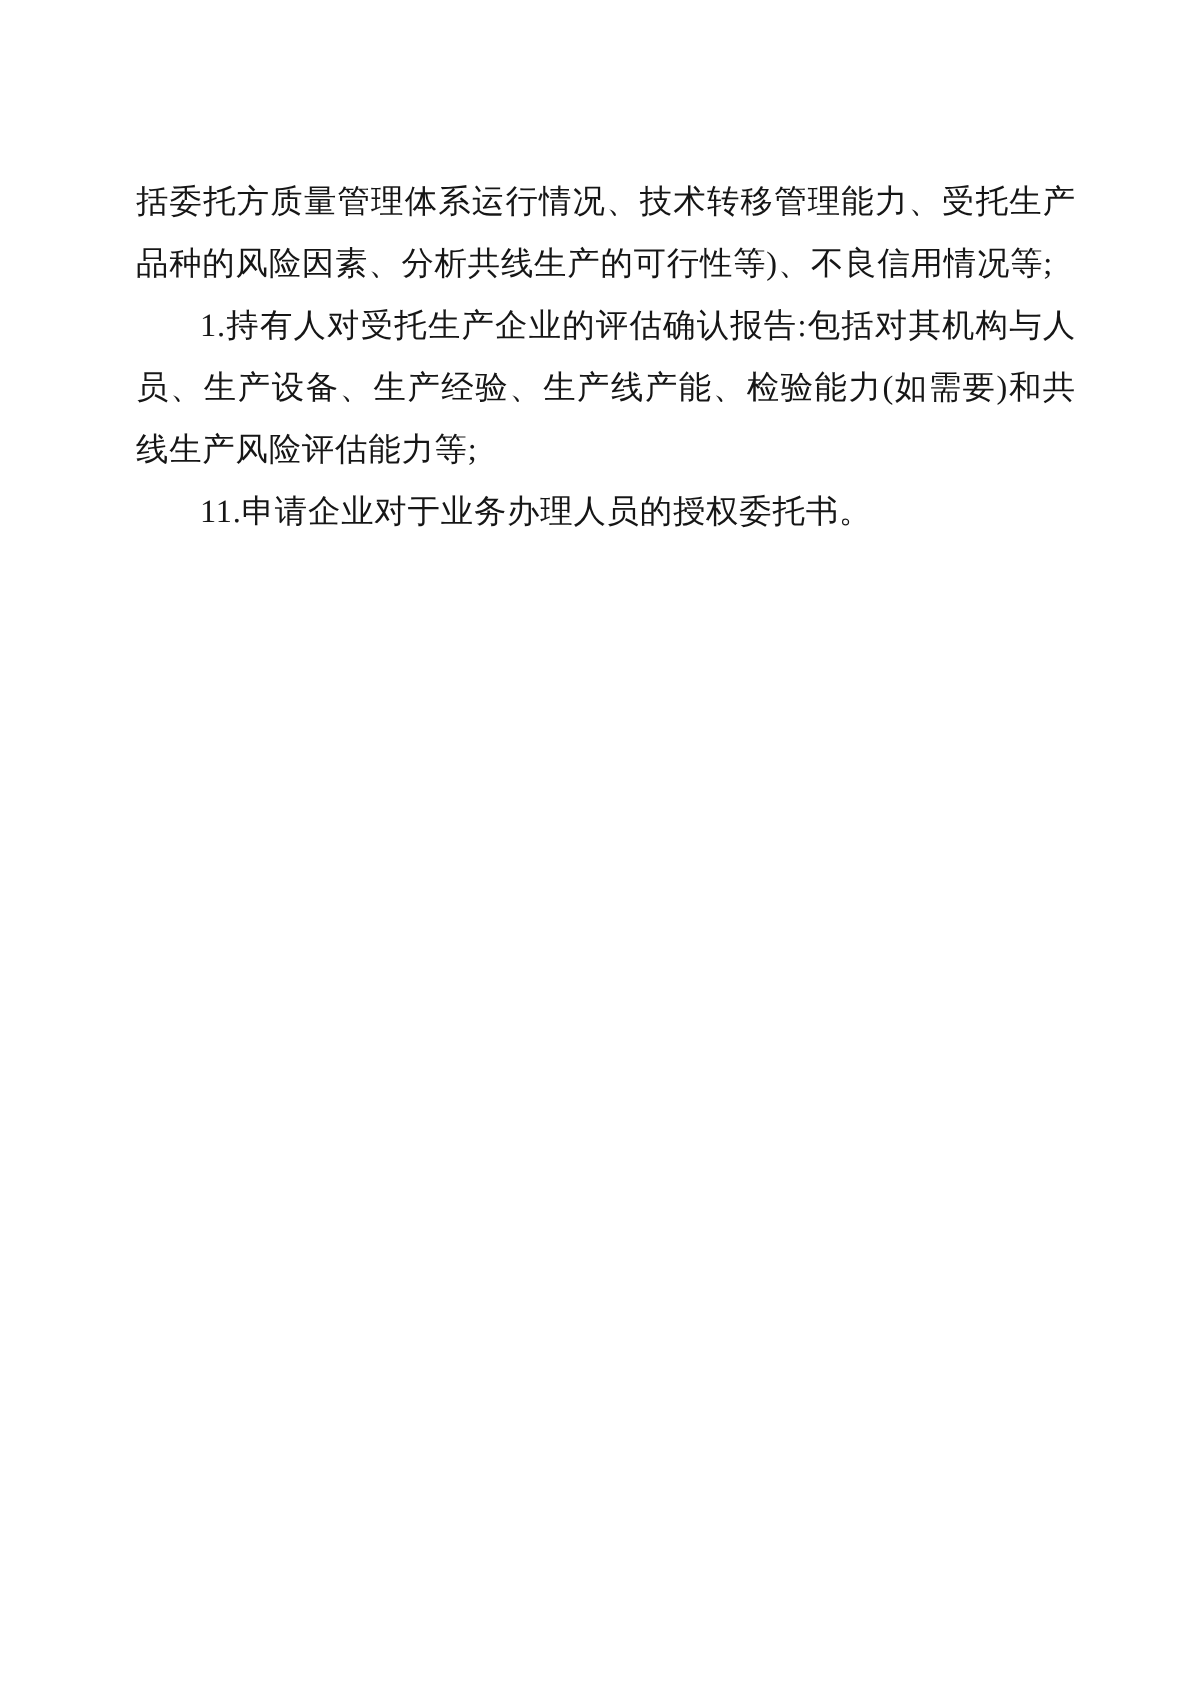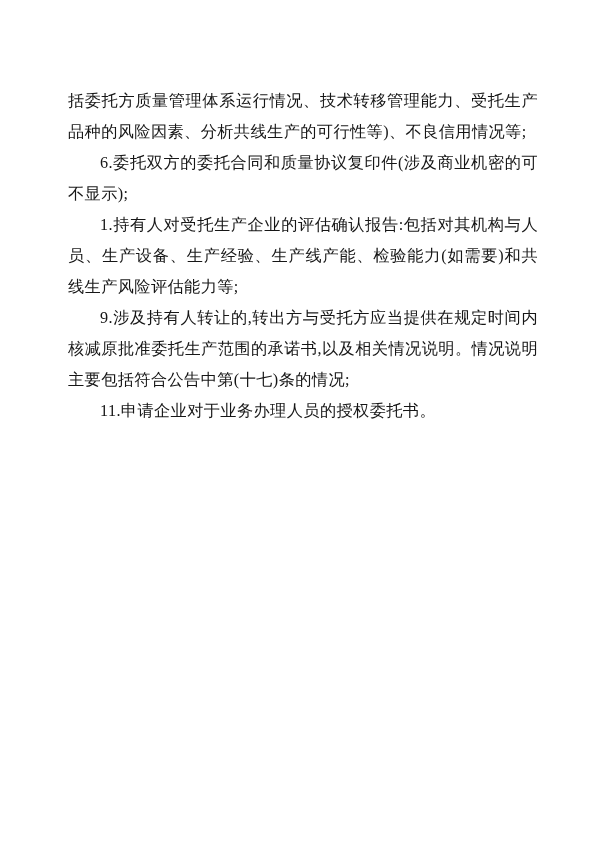"6.委托双方的委托合同和质量协议复印件(涉及商业机密的可不显示);" p.para { html: <p>6.委托双方的委托合同和质量协议复印件(涉及商业机密的可不显示);</p> -> none }
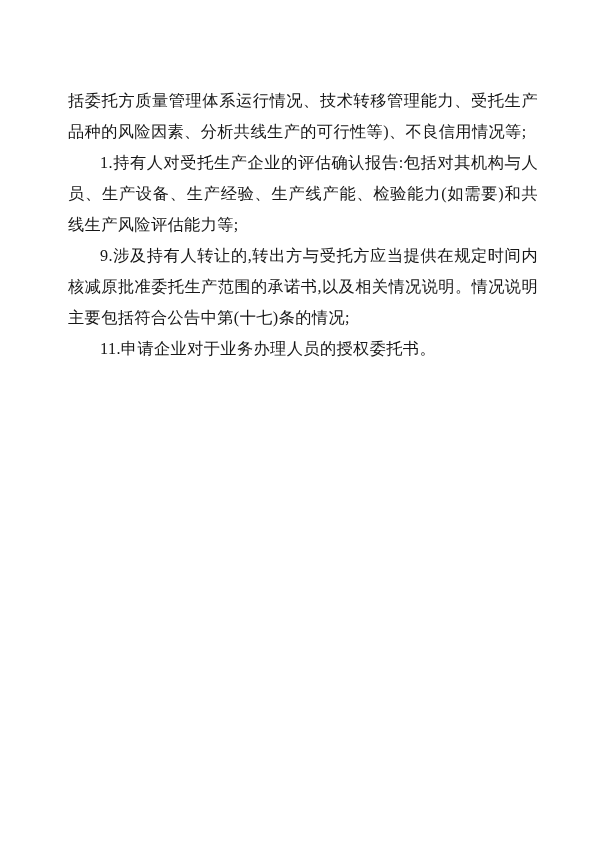"9.涉及持有人转让的,转出方与受托方应当提供在规定时间内核减原批准委托生产范围的" p.para { html: <p>9.涉及持有人转让的,转出方与受托方应当提供在规定时间内核减原批准委托生产范围的承诺书,以及相关情况说明。情况说明主要包括符合公告中第(十七)条的情况;</p> -> none }
